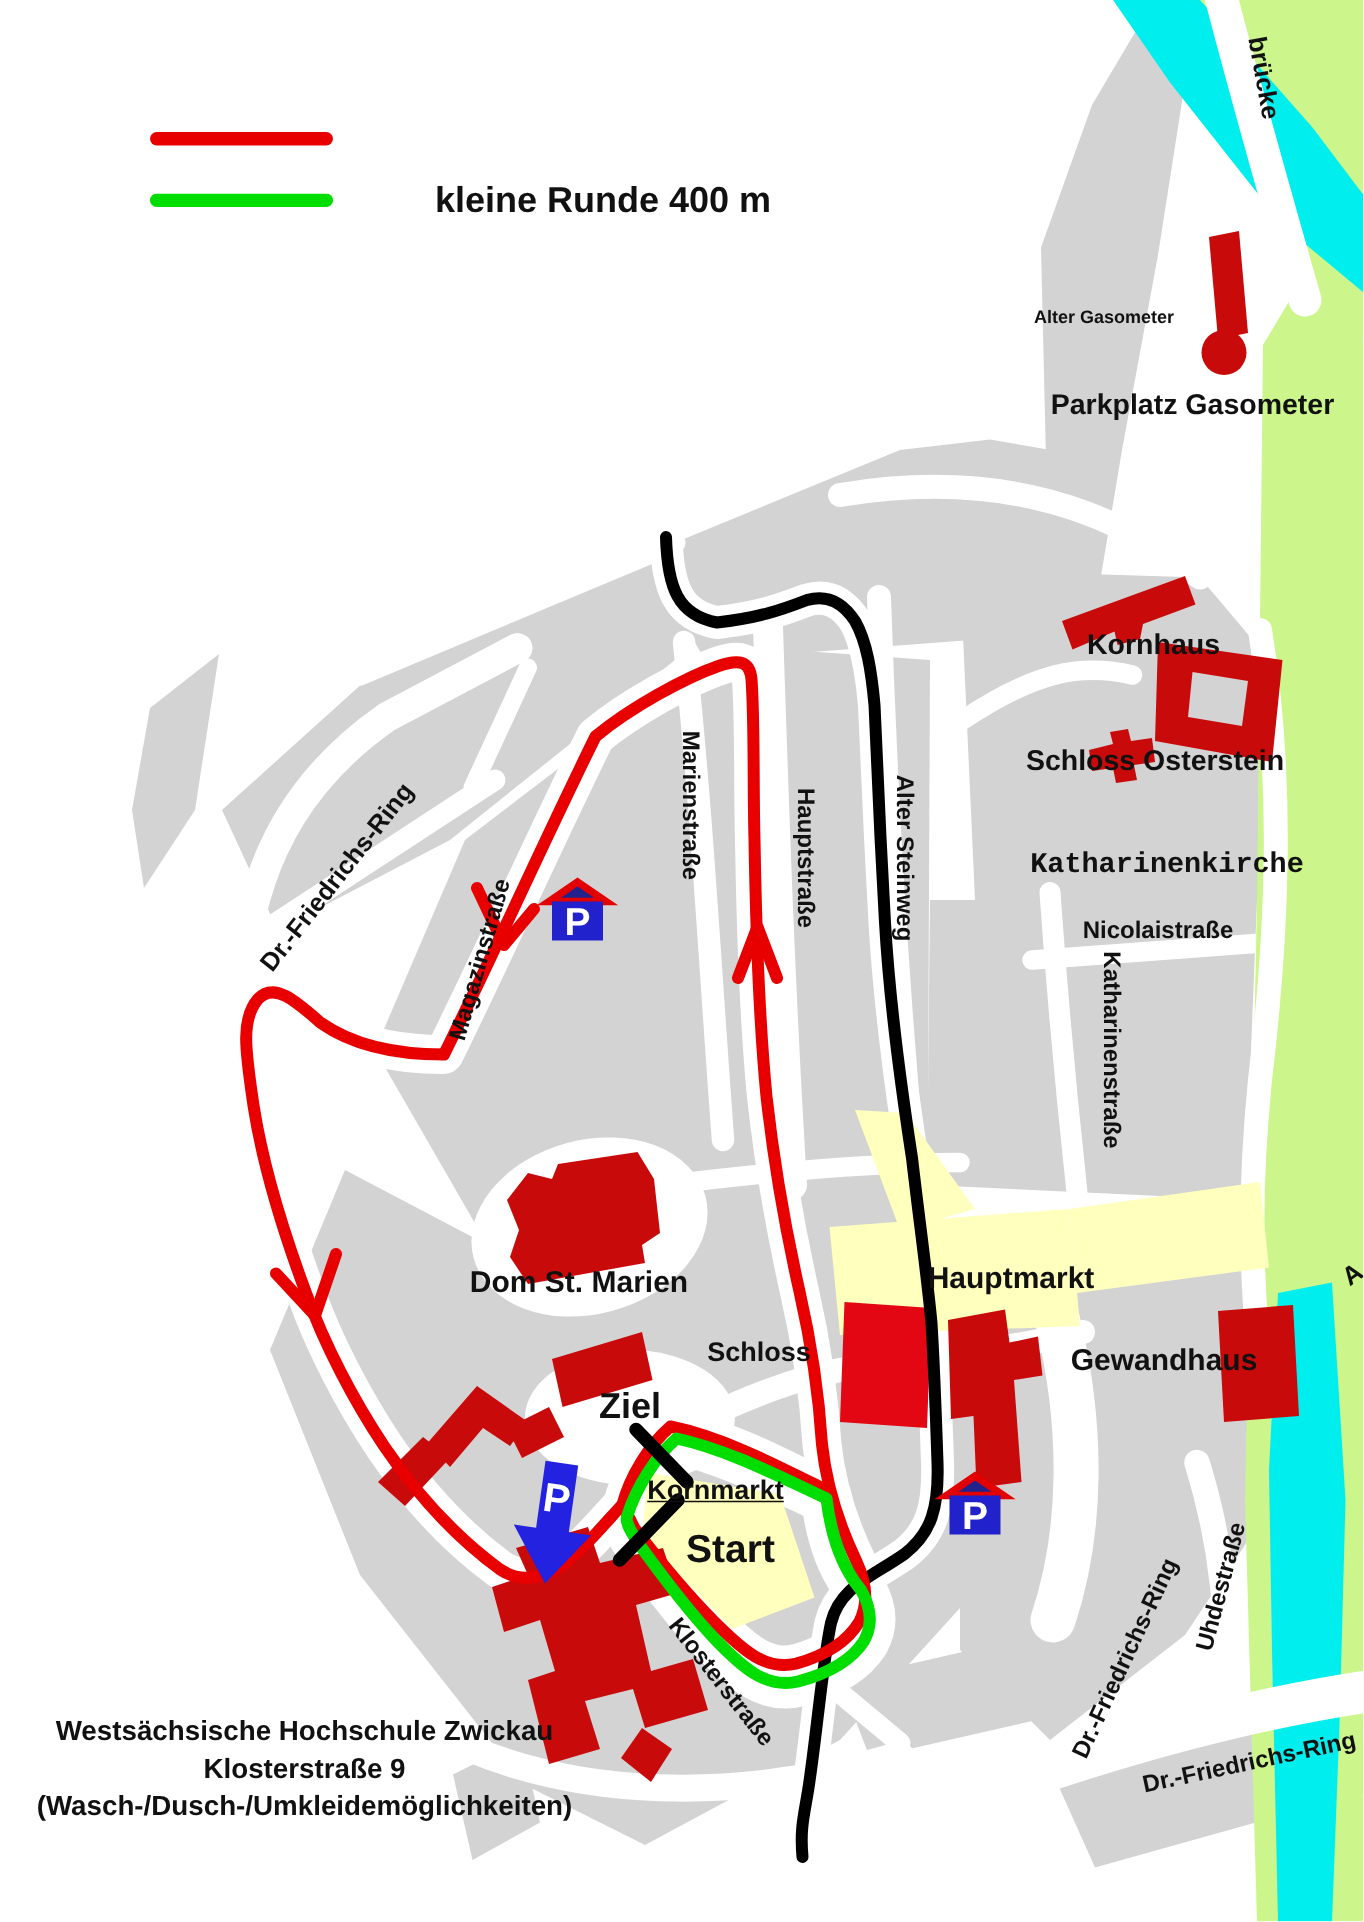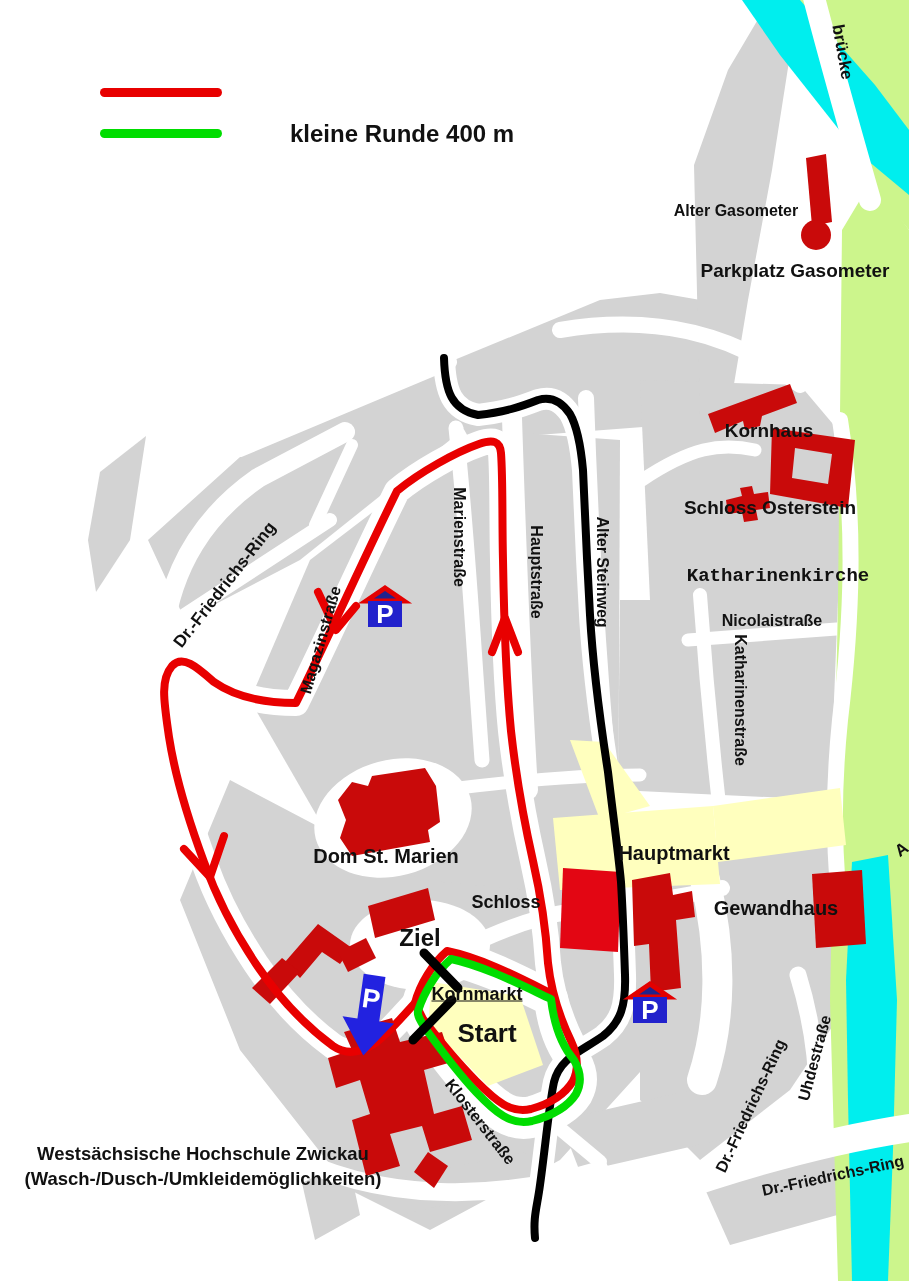"Alter Gasometer" div.map-label { font-size: 16px -> 12px }
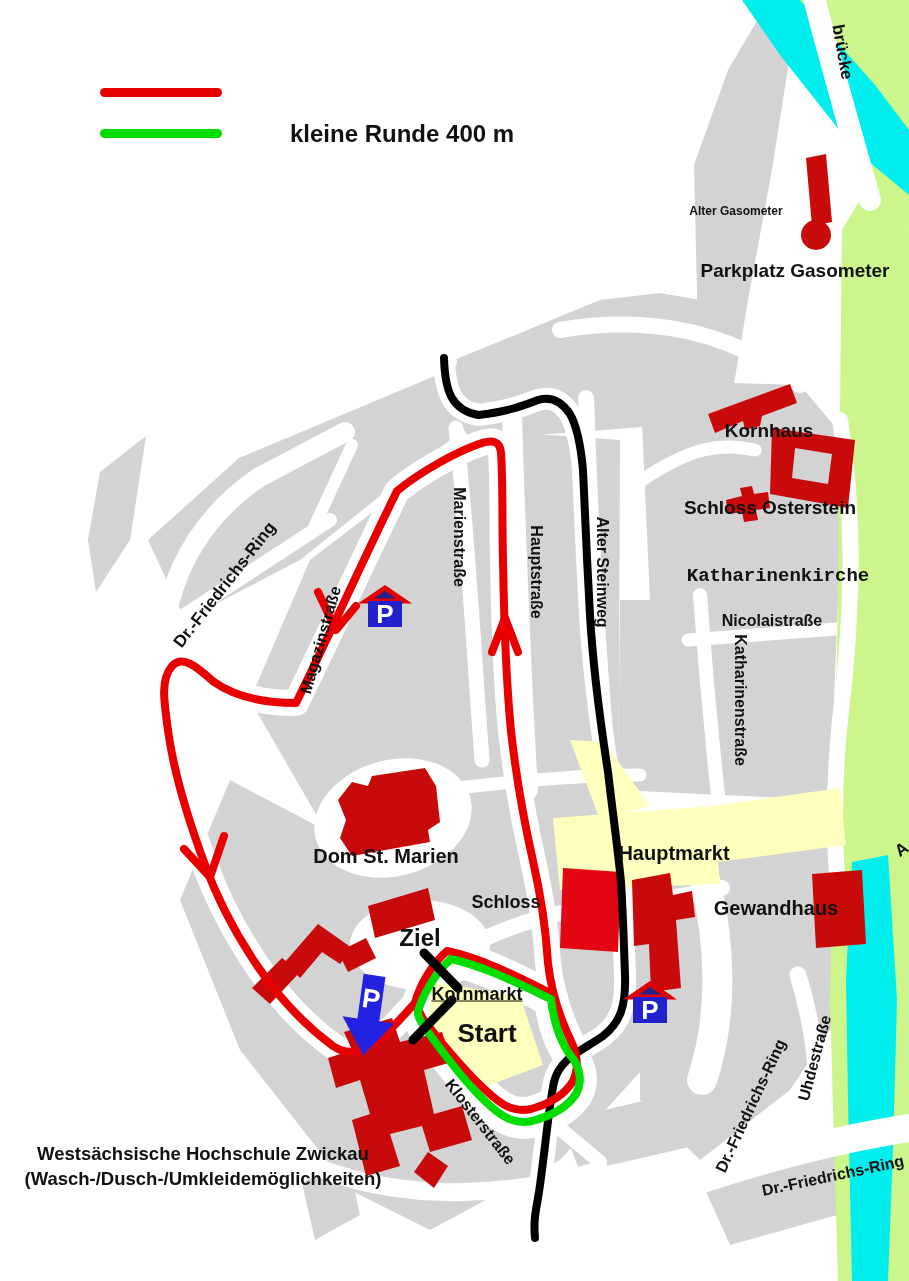"Klosterstraße 9" div { html: none -> <div>Klosterstraße 9</div> }
